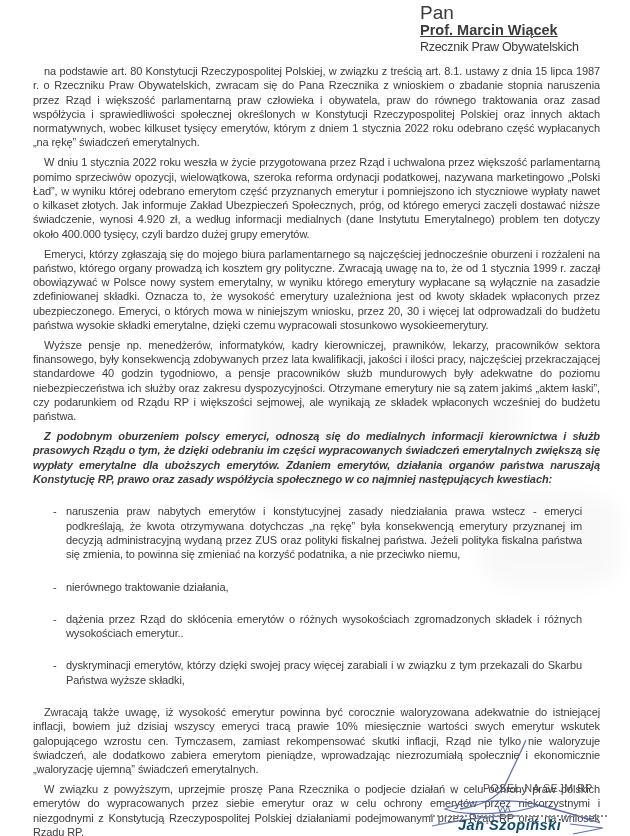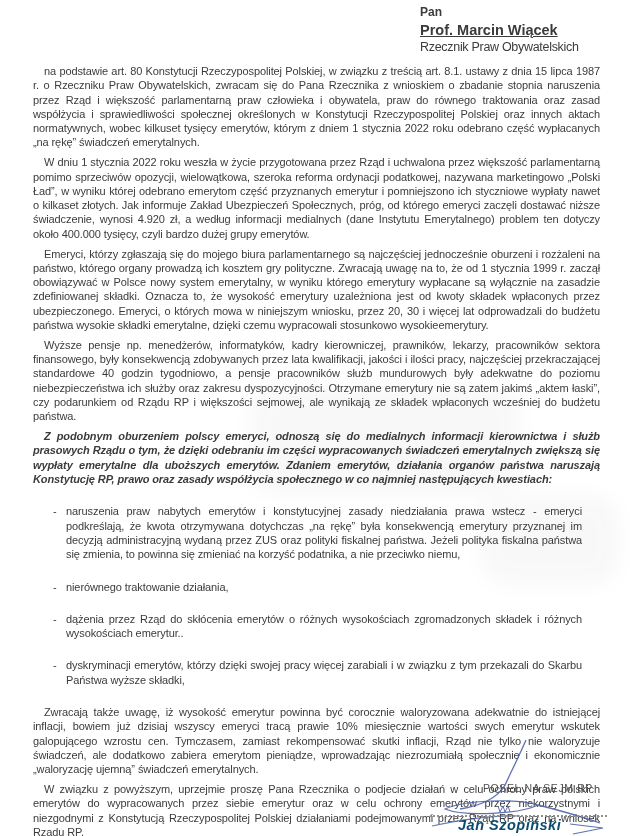"Pan" .recipient .salut { font-size: 12px -> 19px; font-weight: bold -> normal }
